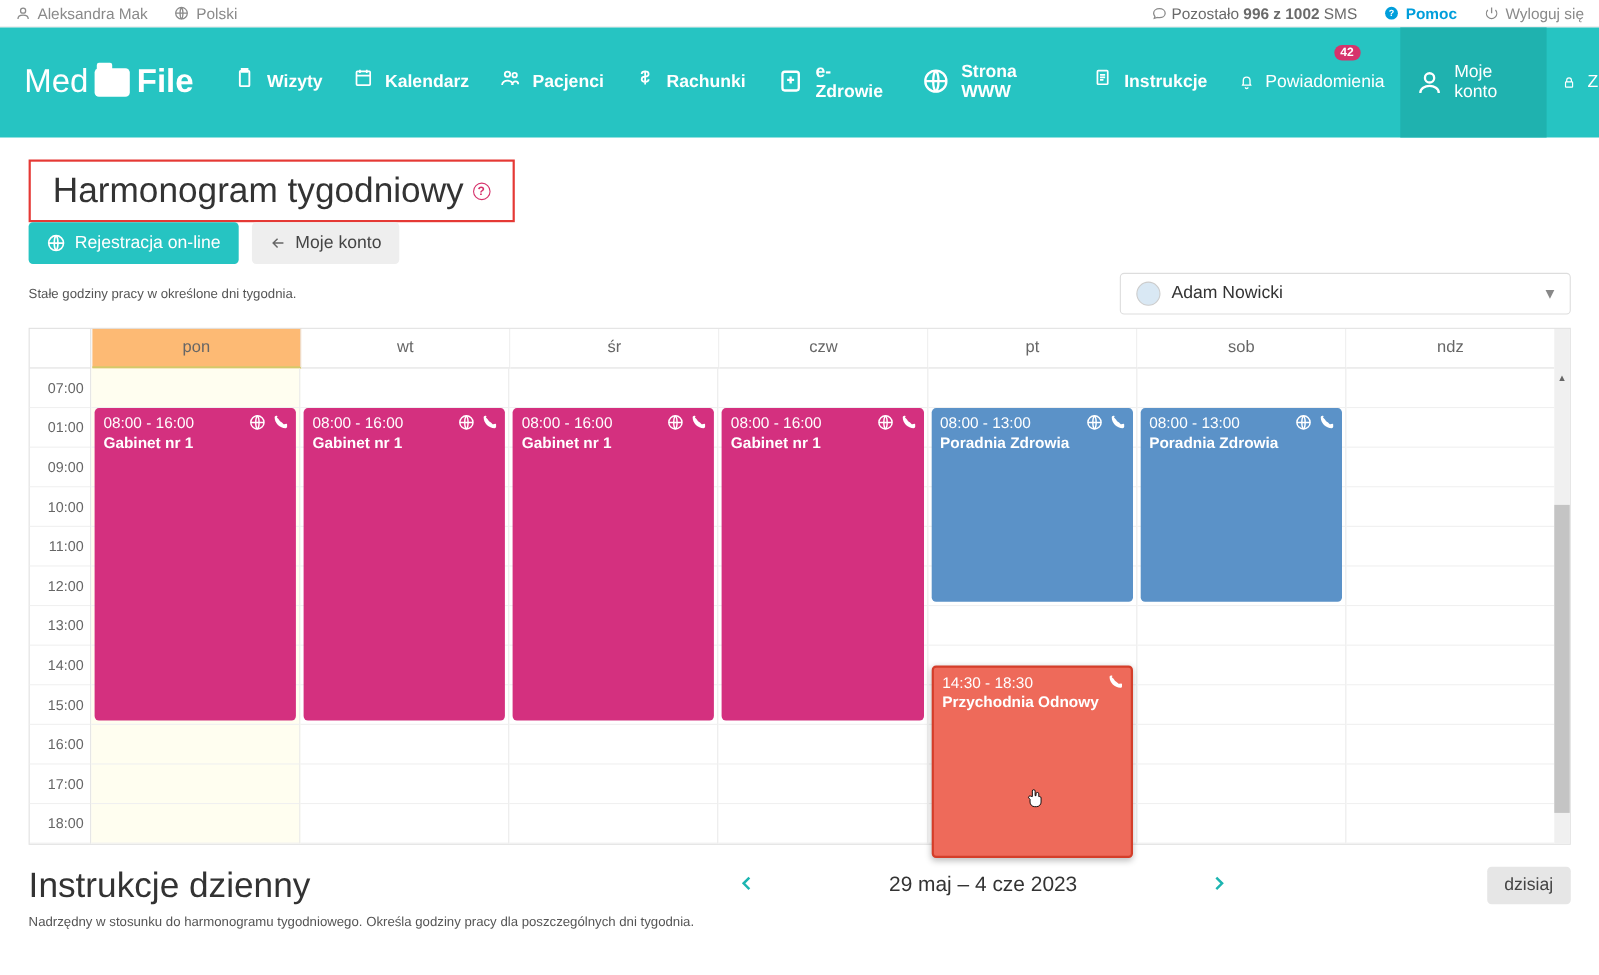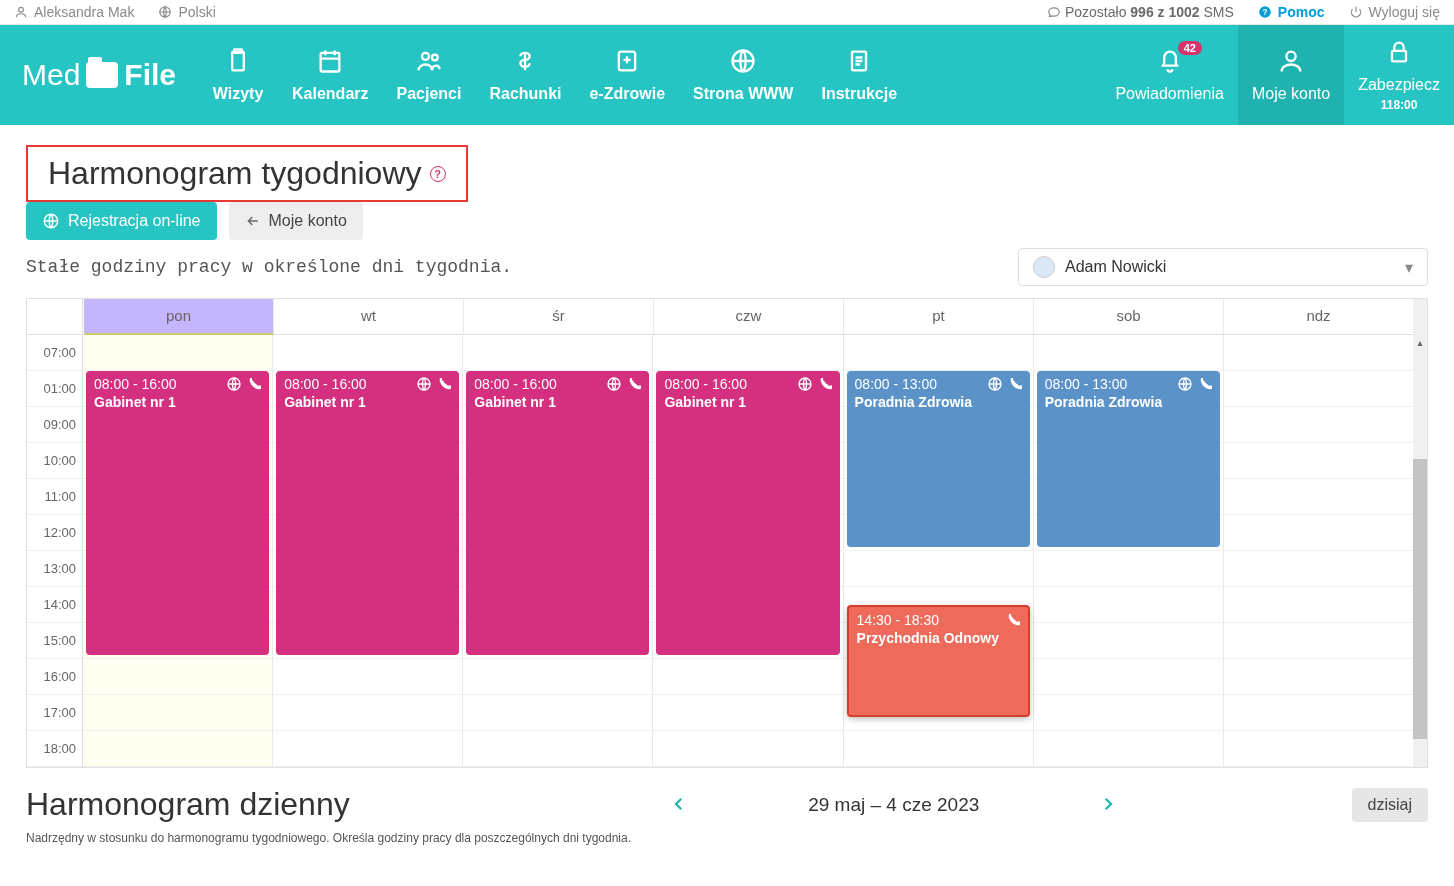"42" .nav-item { flex-direction: column -> row }
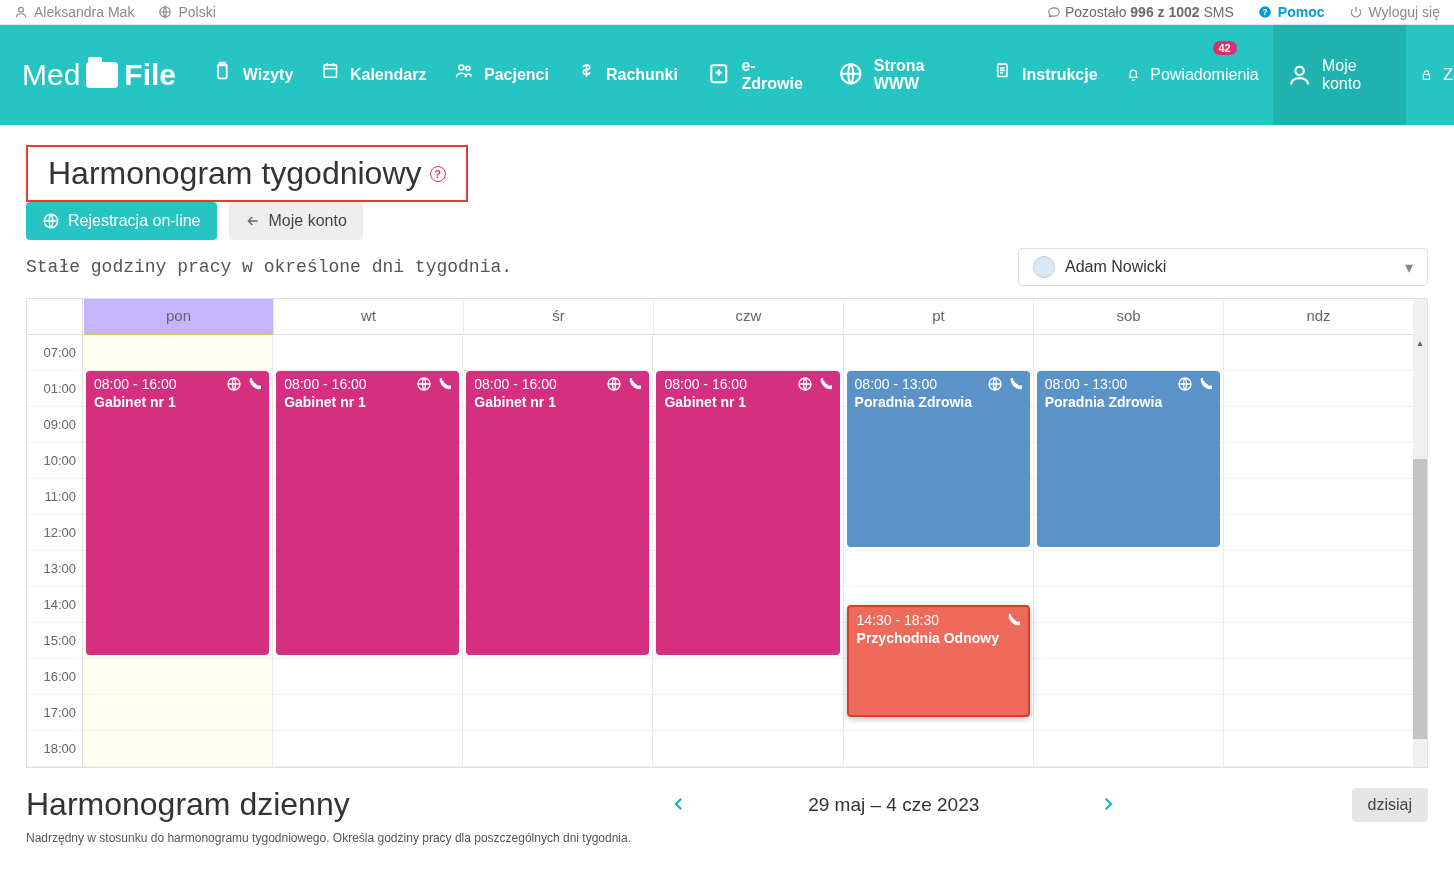"Stałe godziny pracy w określone" .subtitle { font-family: Liberation Mono, monospace -> none; font-size: 18px -> 12px }
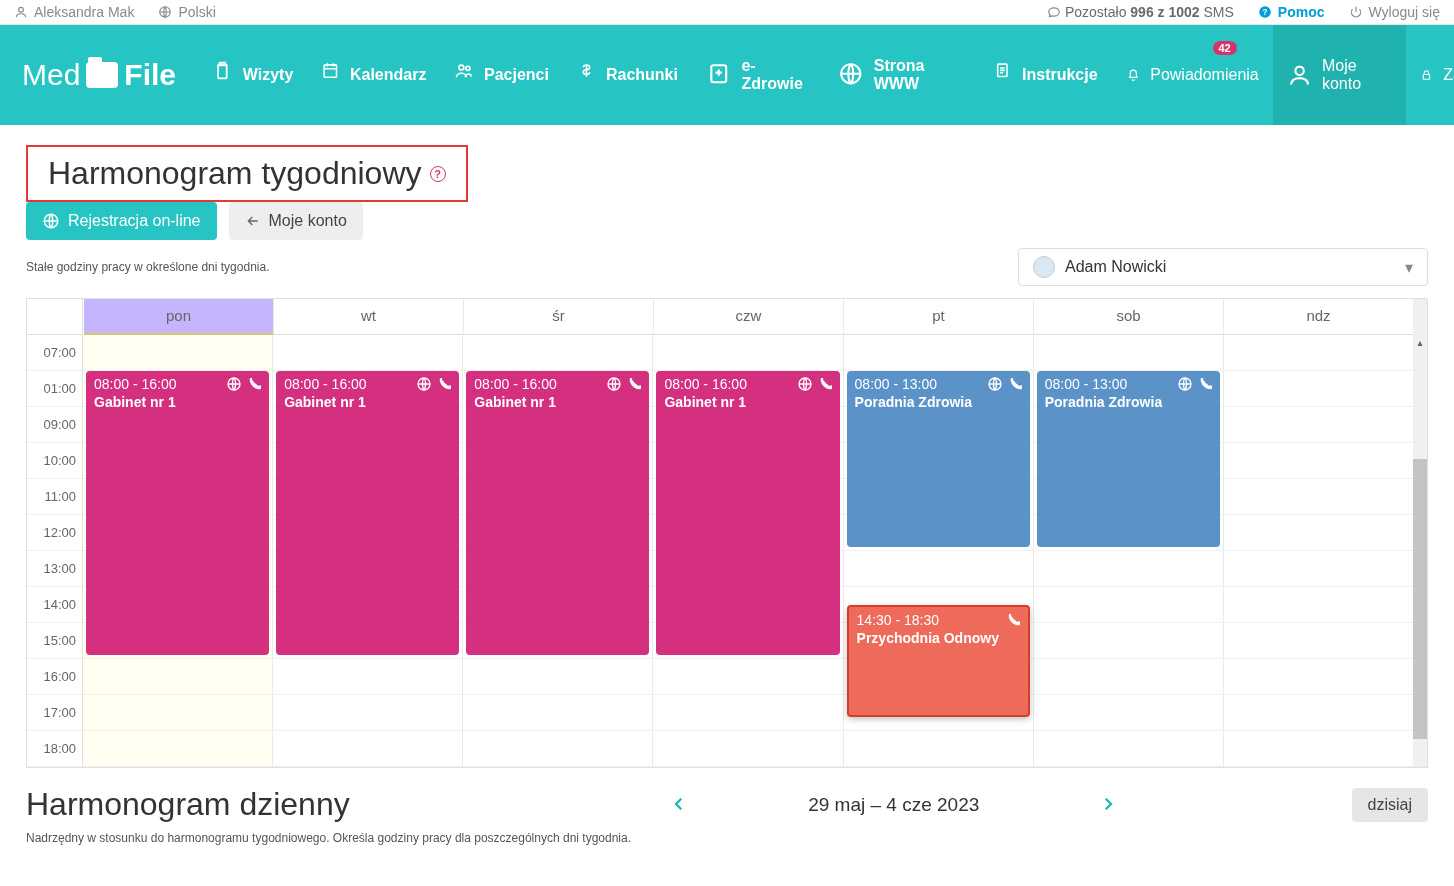"pon" .day-header.today { background: #c4b5fd -> #fdba74 }
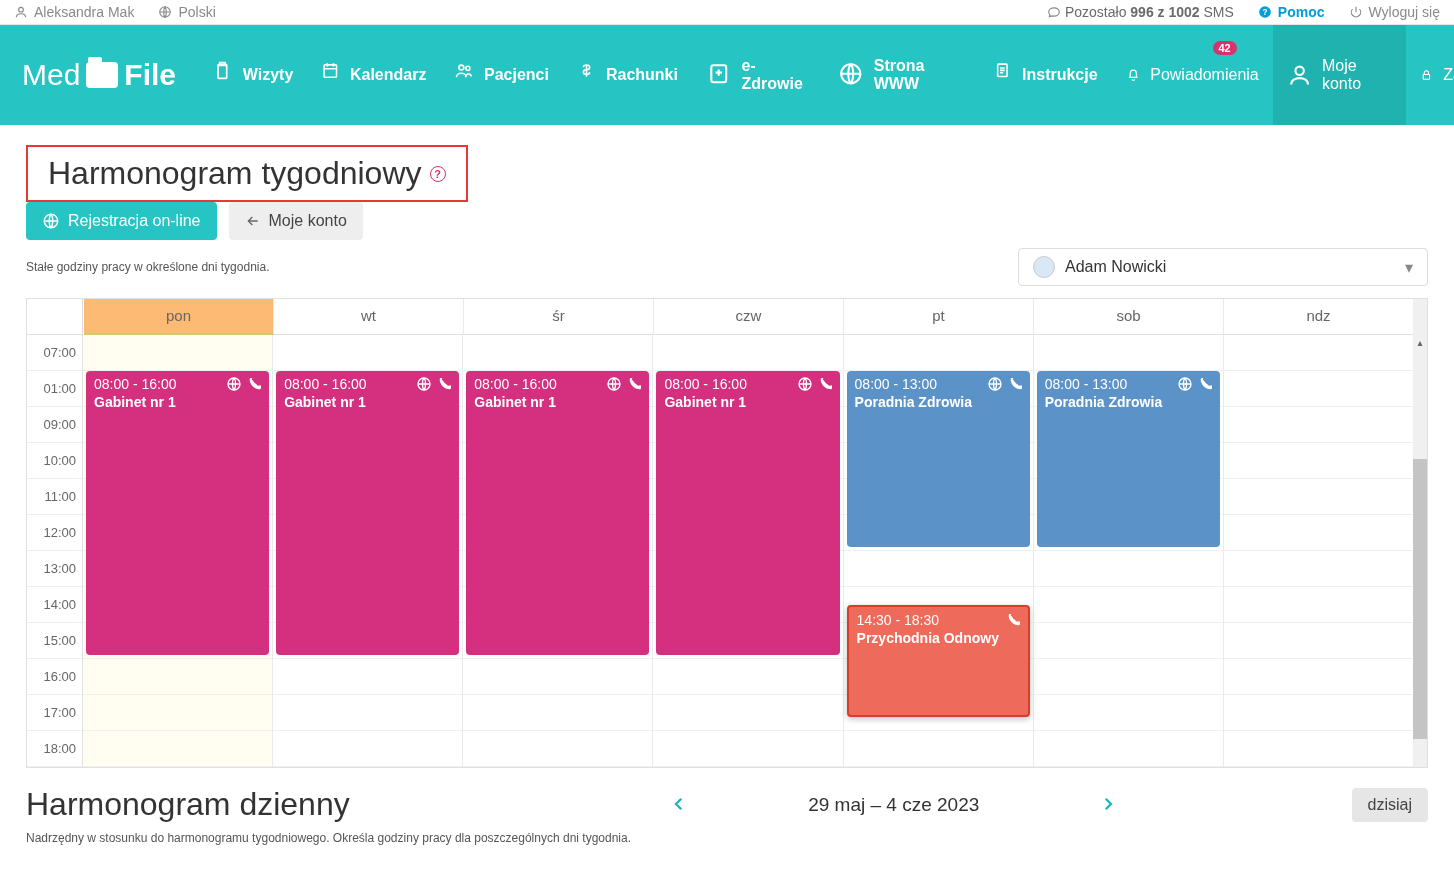"14:30 - 18:30" div.event { height: 112px -> 175px }
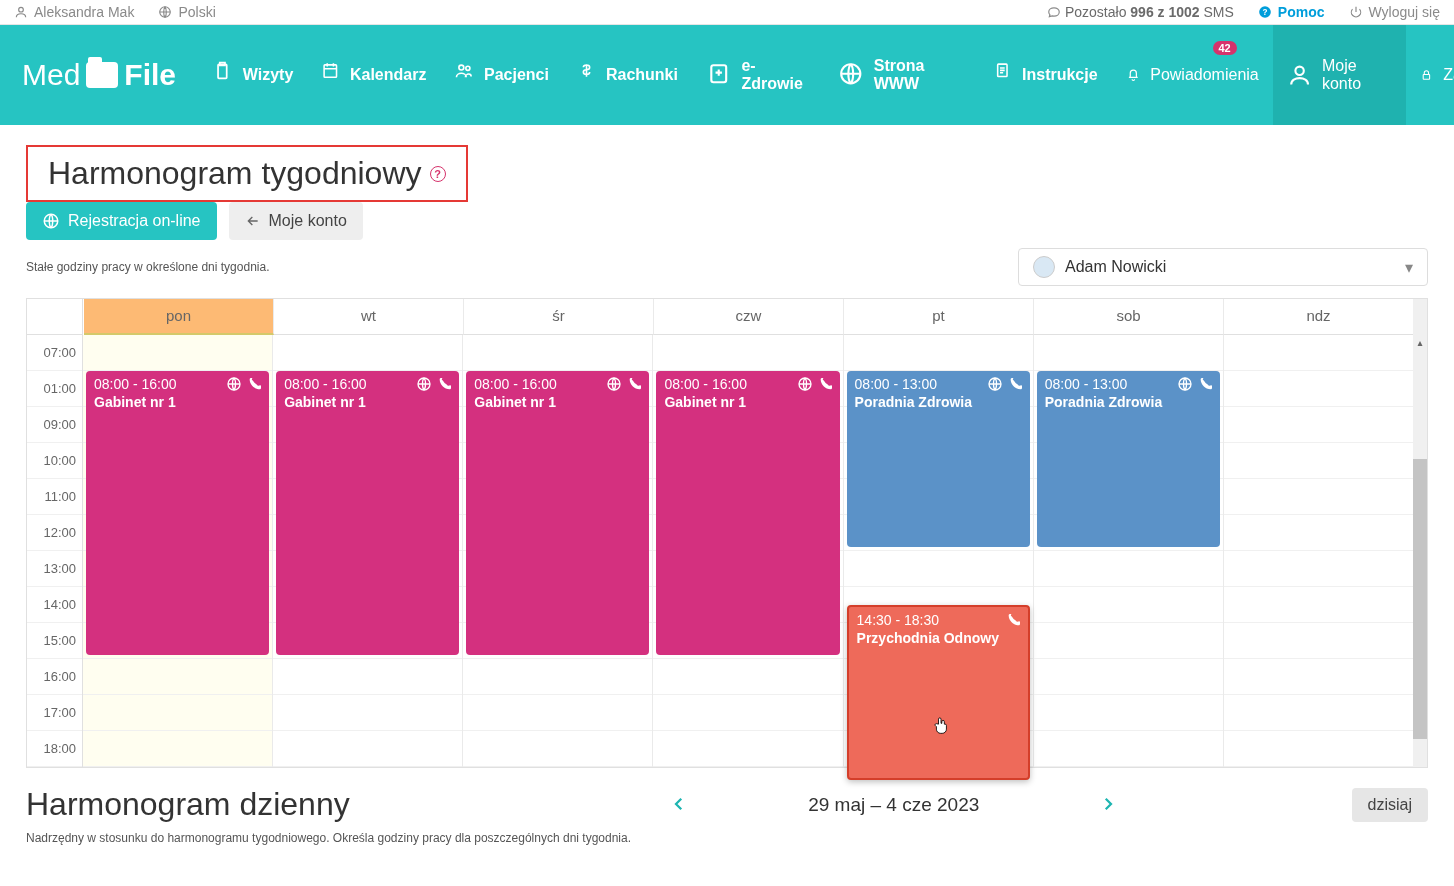"Harmonogram dzienny" div.daily-title { text: Harmonogram -> Instrukcje }
